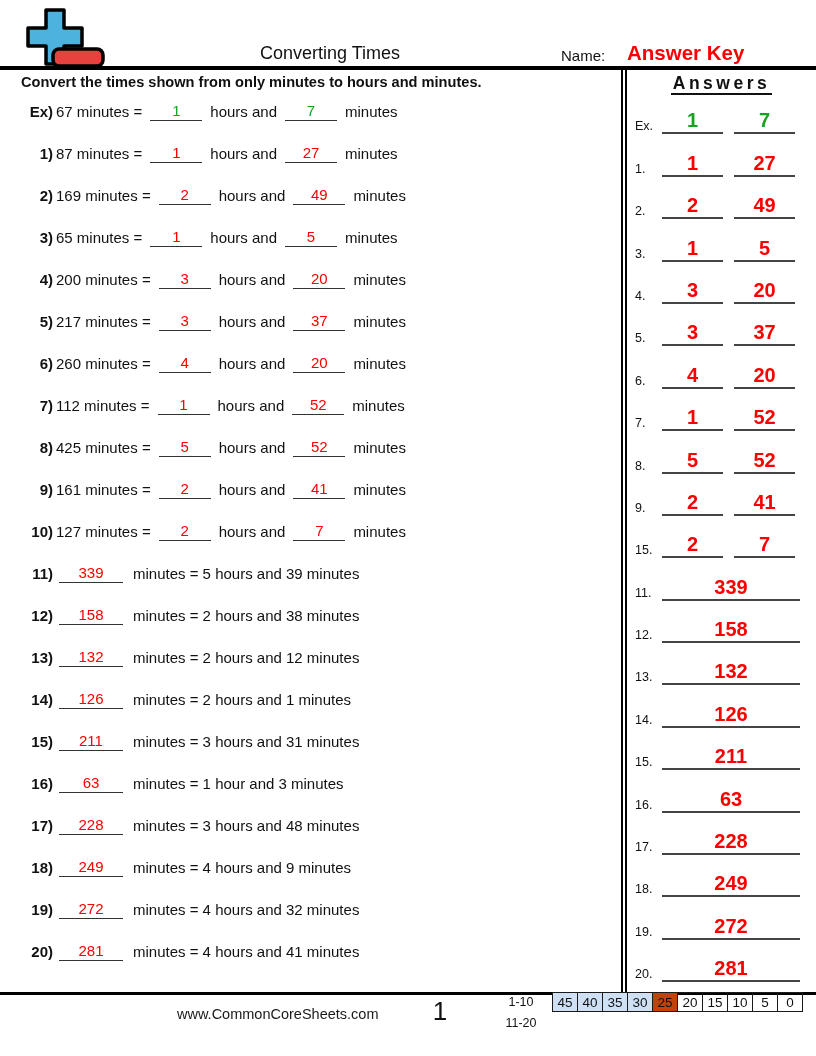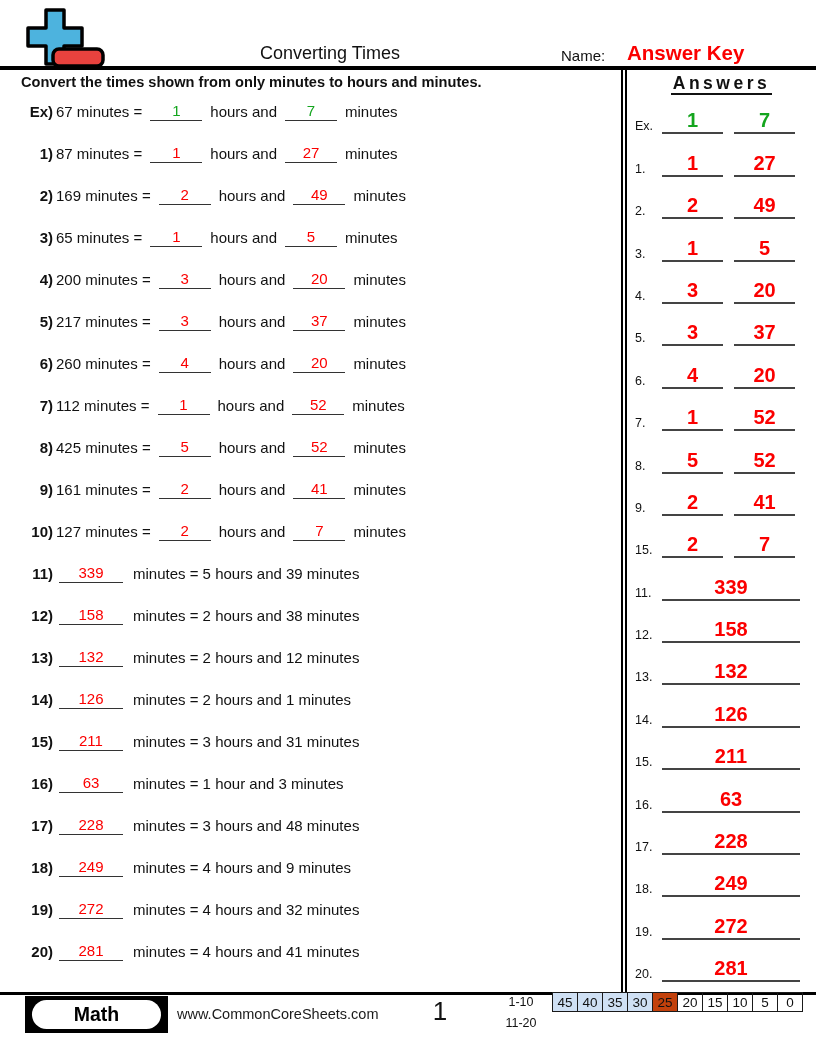"Math" div.mbox { html: <div> <div>Math</div> </div> -> none }
